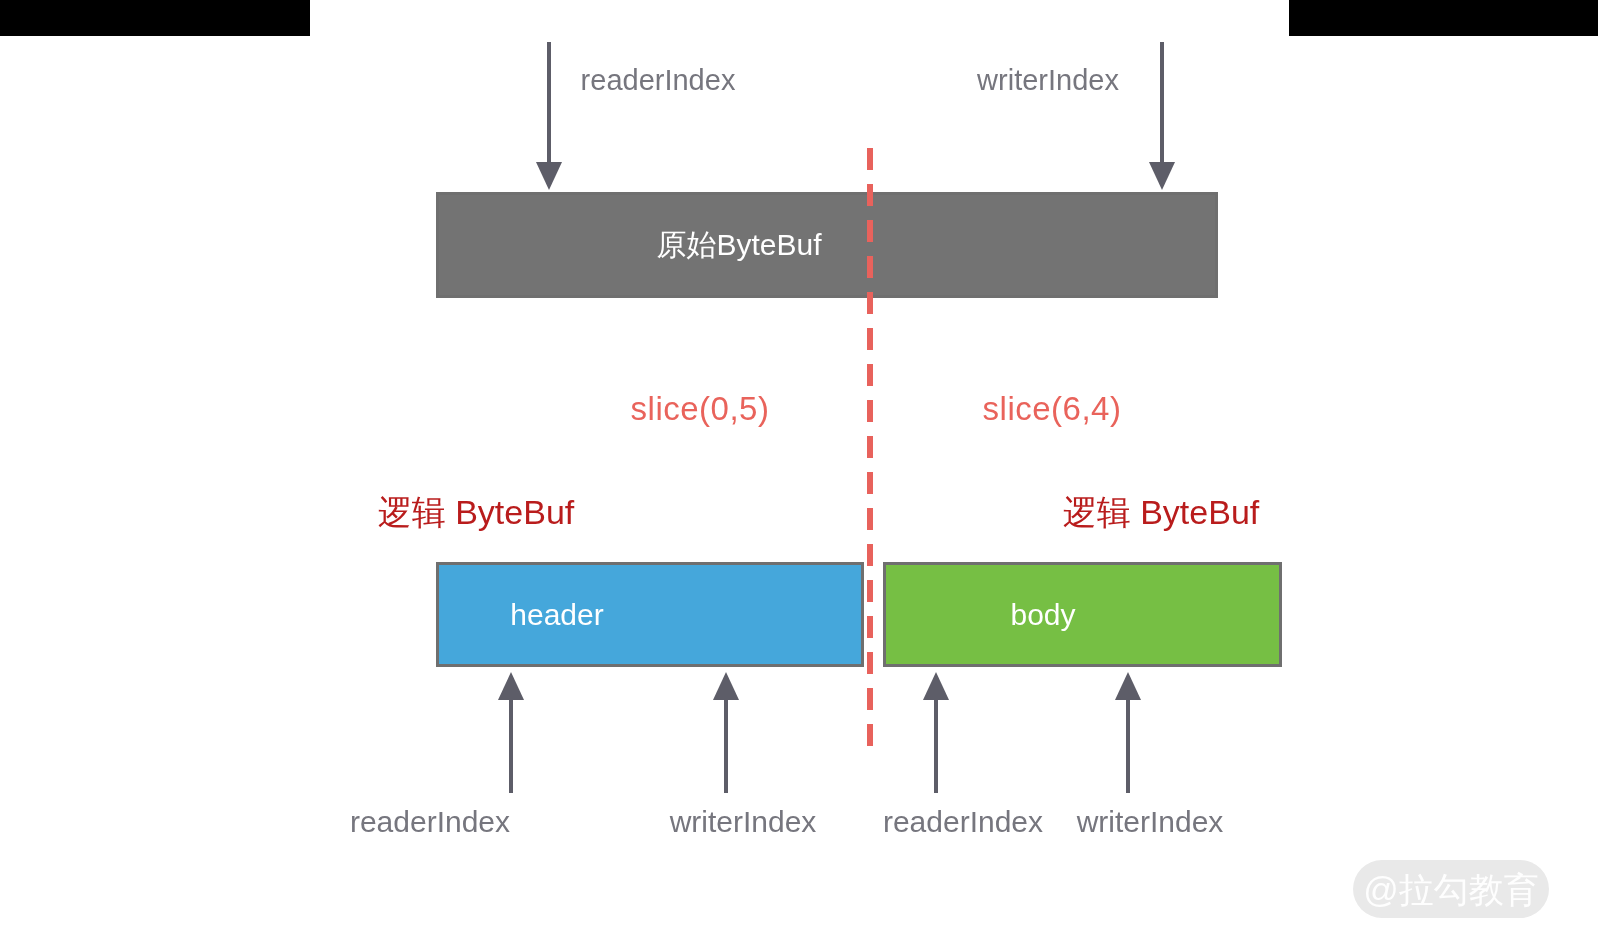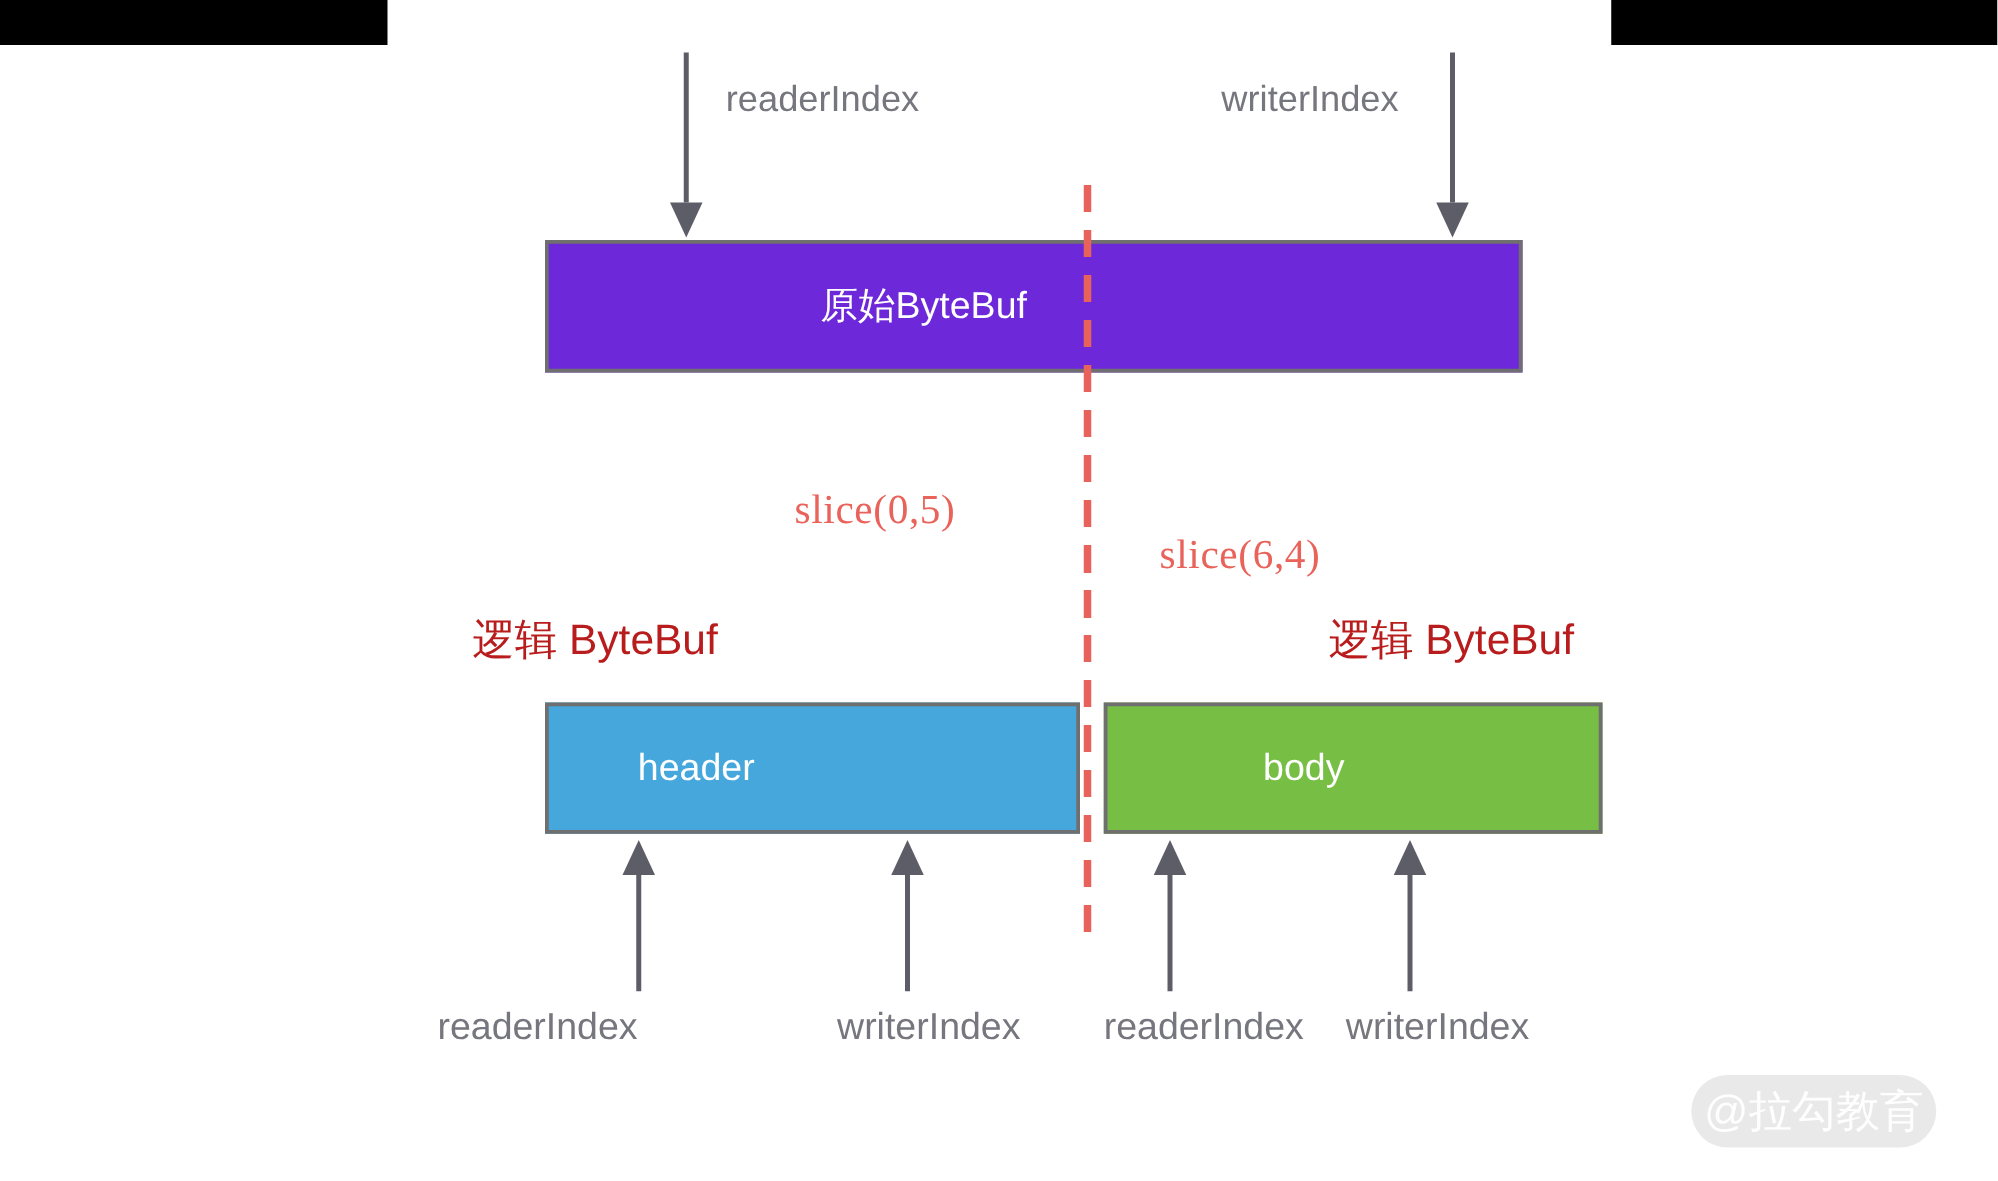"原始ByteBuf" .buf-original { background: #6d28d9 -> #737373 }
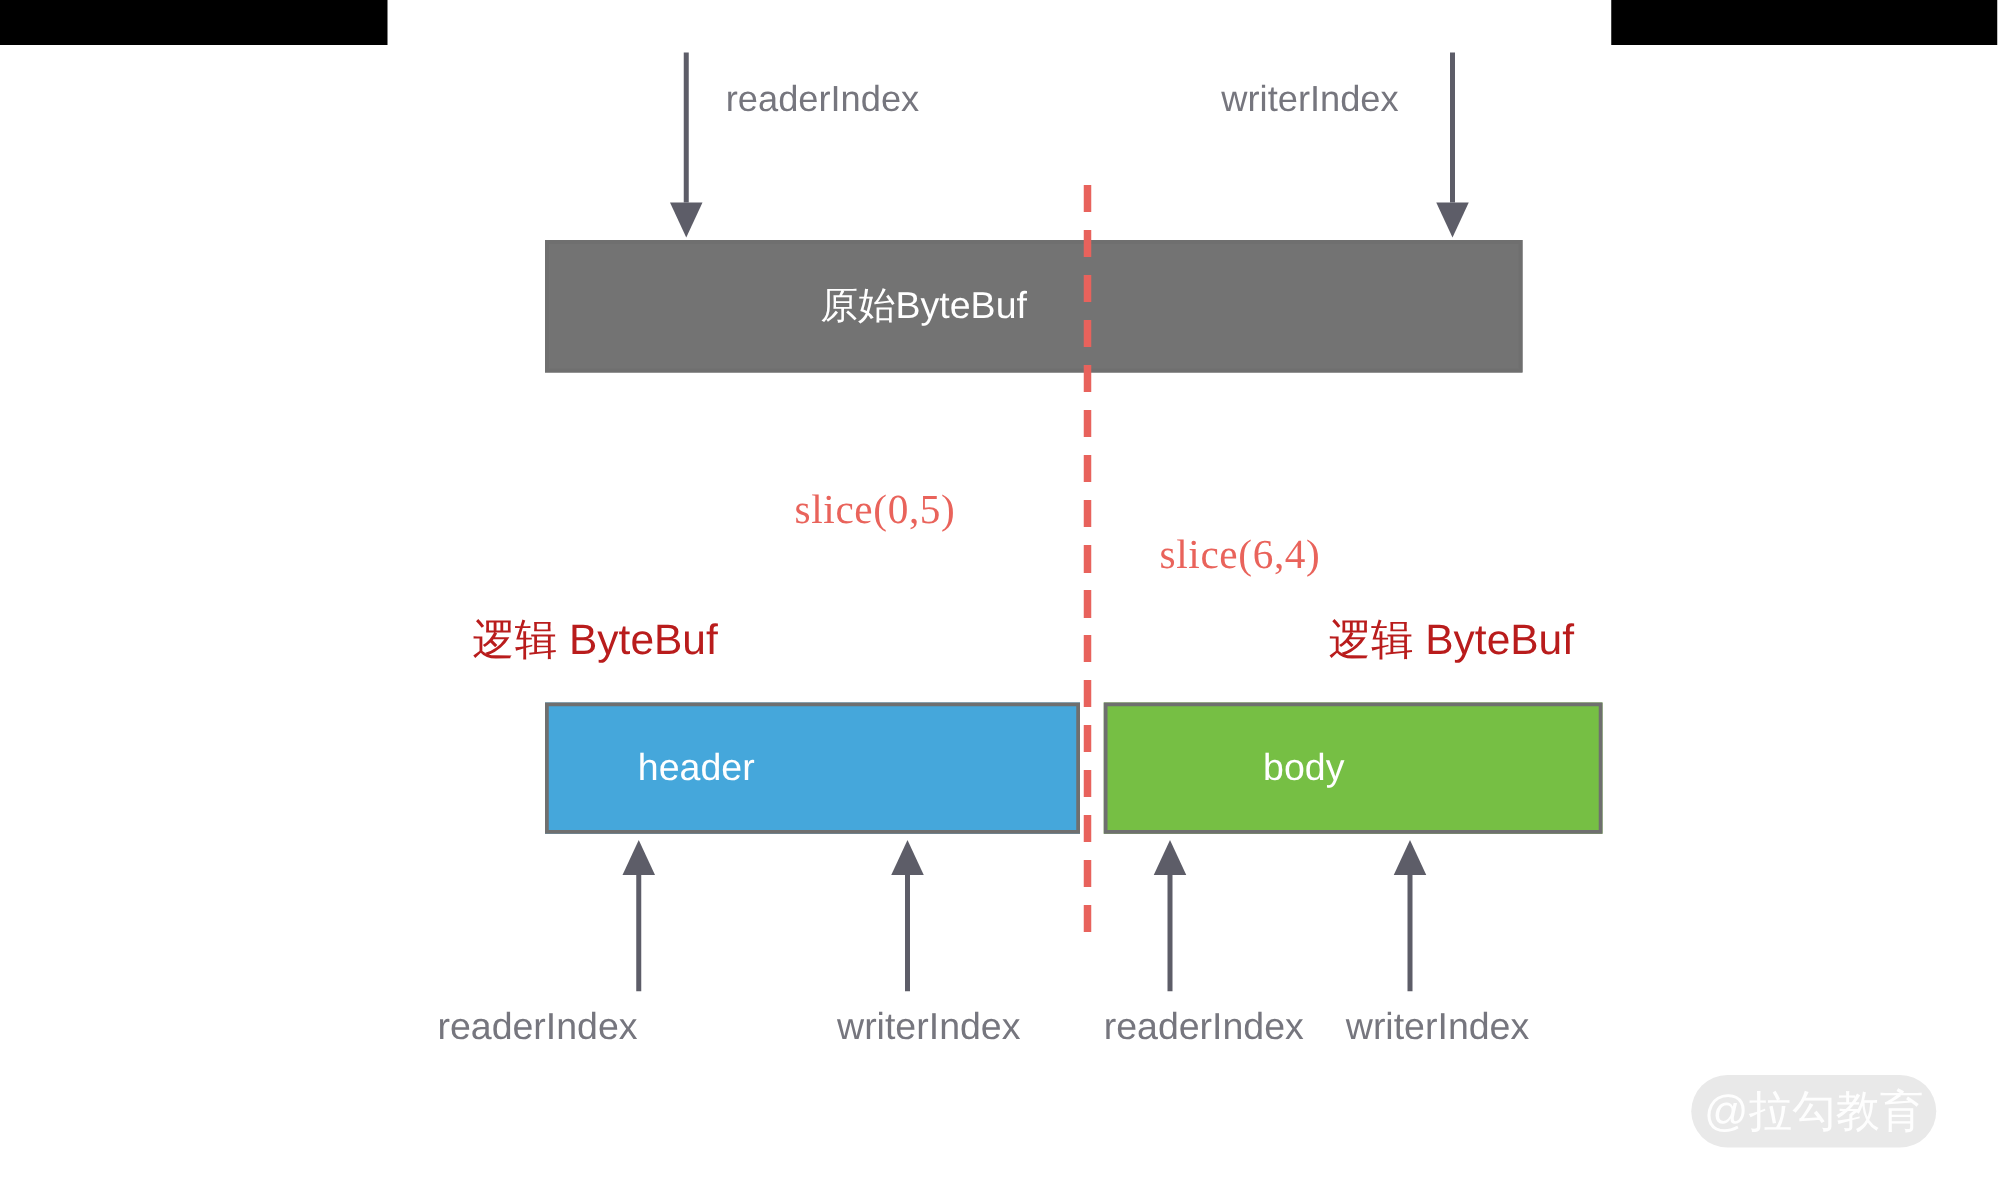"slice(0,5)" .slice-lbl { font-family: Liberation Serif, serif -> none }
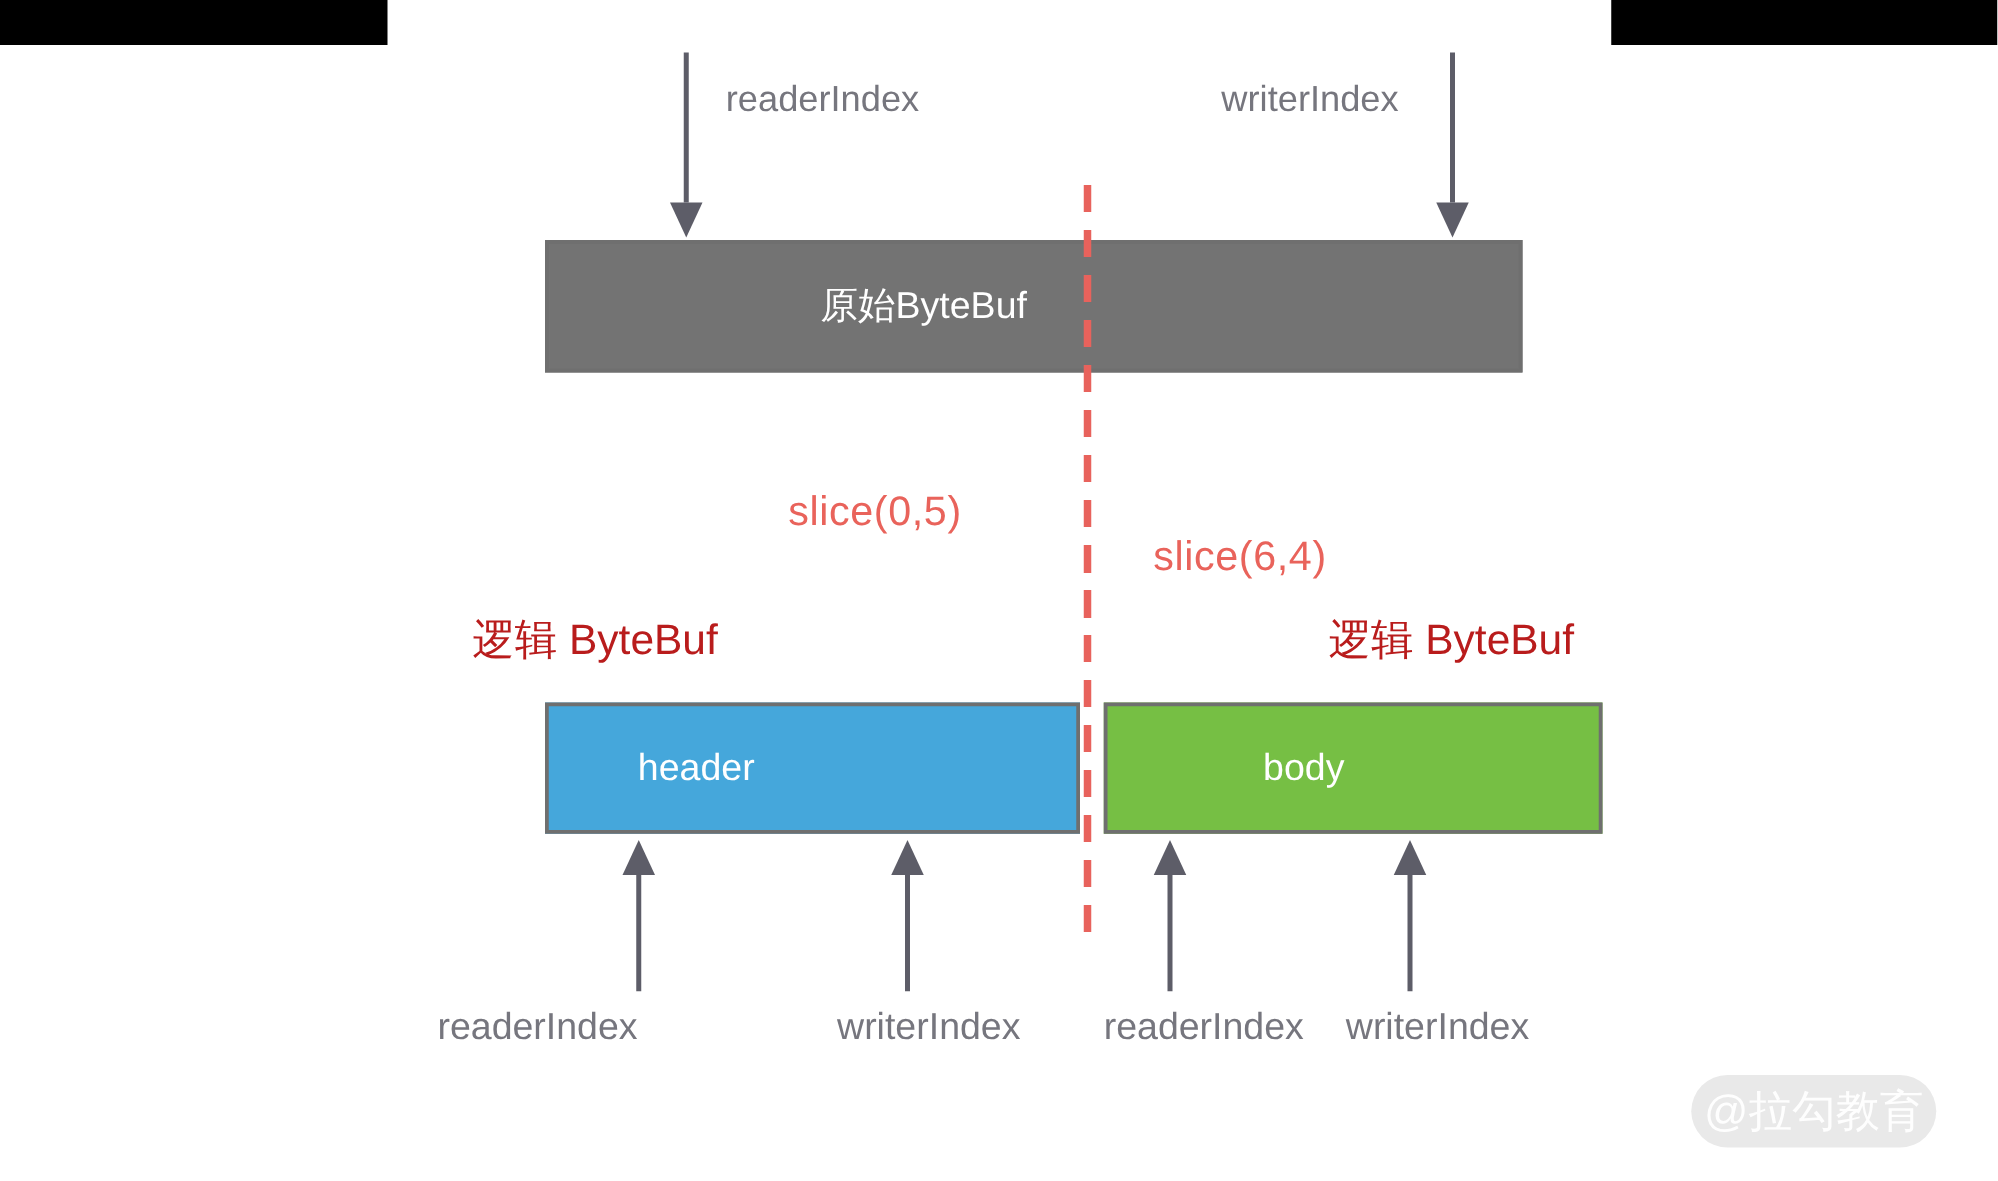"slice(6,4)" div.lbl { left: 992px -> 1052px; margin-top: 36px -> none }
